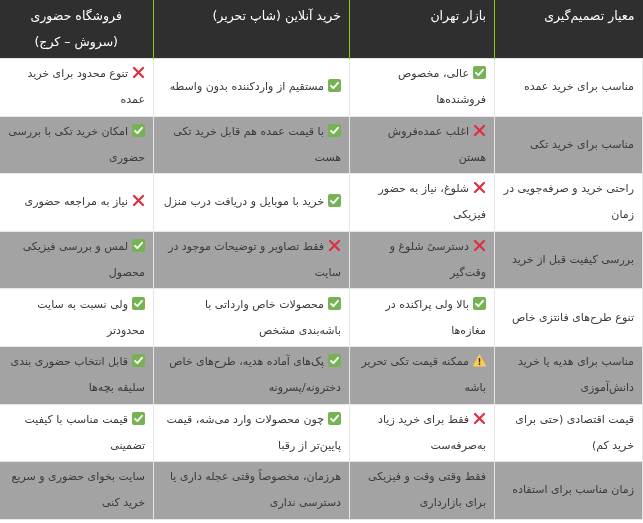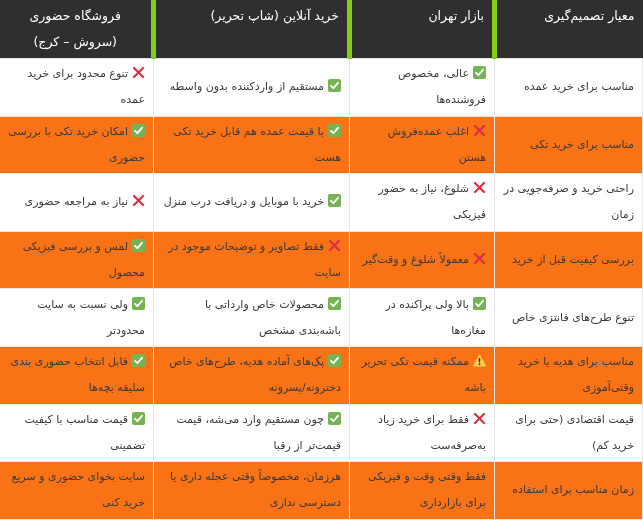"خرید آنلاین (شاپ تحریر)" thead th { border-left: 5px solid #84cc16 -> 1px solid #84cc16 }
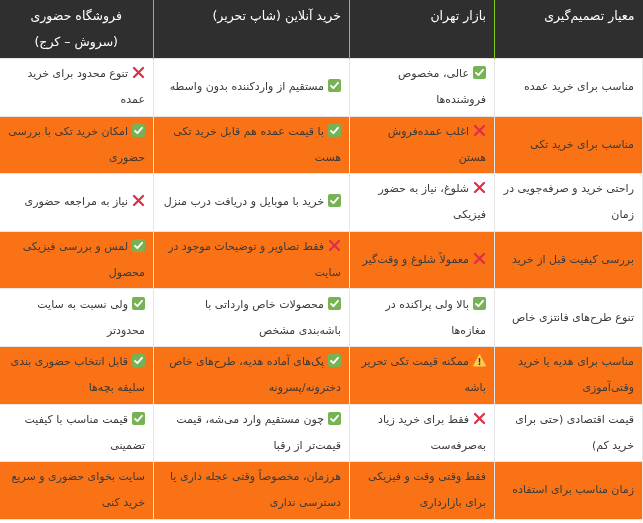"امکان خرید تکی با بررسی" tbody tr.even td { background: #f97316 -> #a3a3a3 }
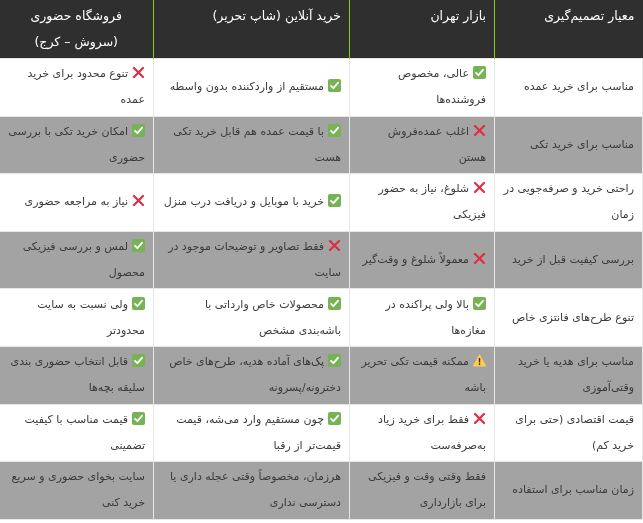"معمولاً شلوغ و وقت‌گیر" span { text: معمولاً -> دسترسیً }
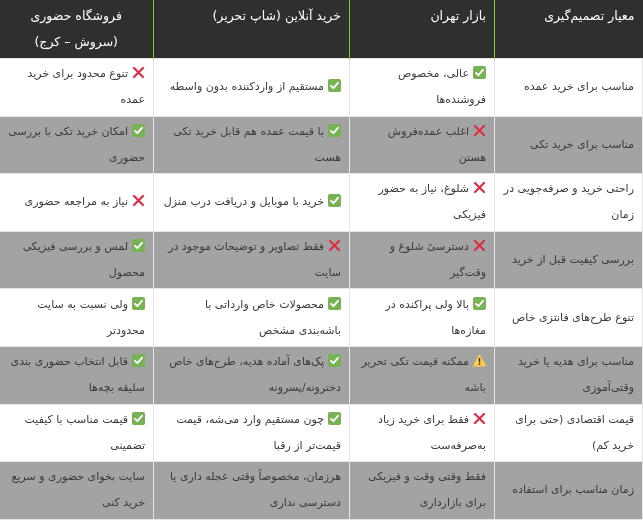"مناسب برای هدیه یا خرید" span { text: وقتی -> دانش }
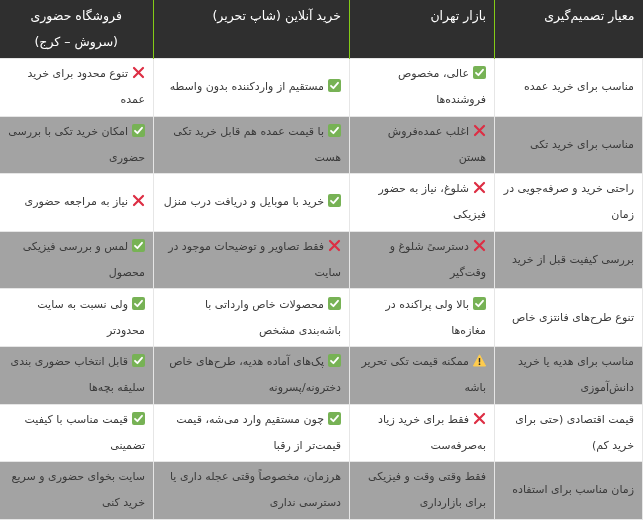"چون مستقیم وارد می‌شه، قیمت" span { text: مستقیم وارد می‌شه، قیمت قیمت -> محصولات وارد می‌شه، قیمت پایین }
